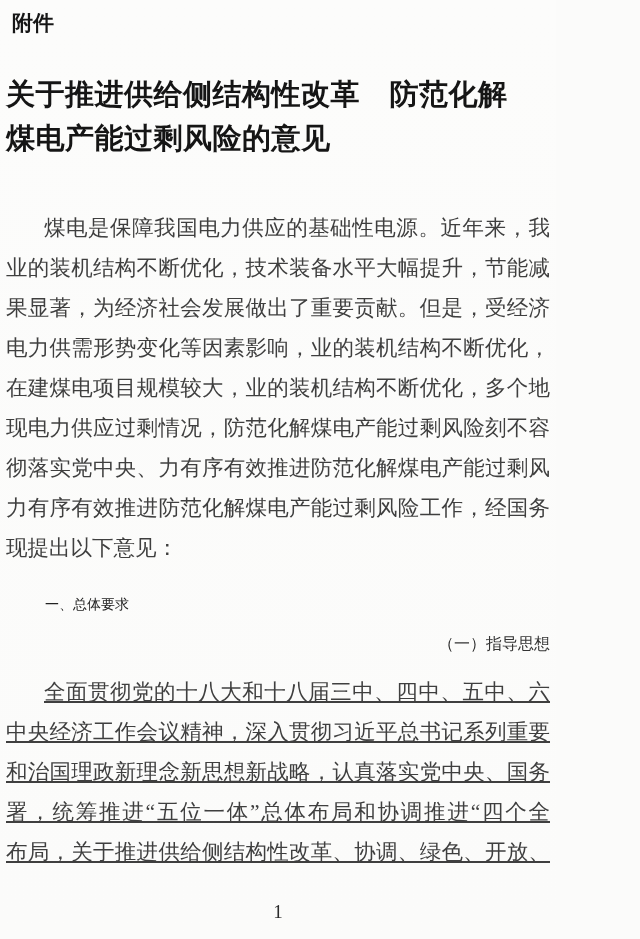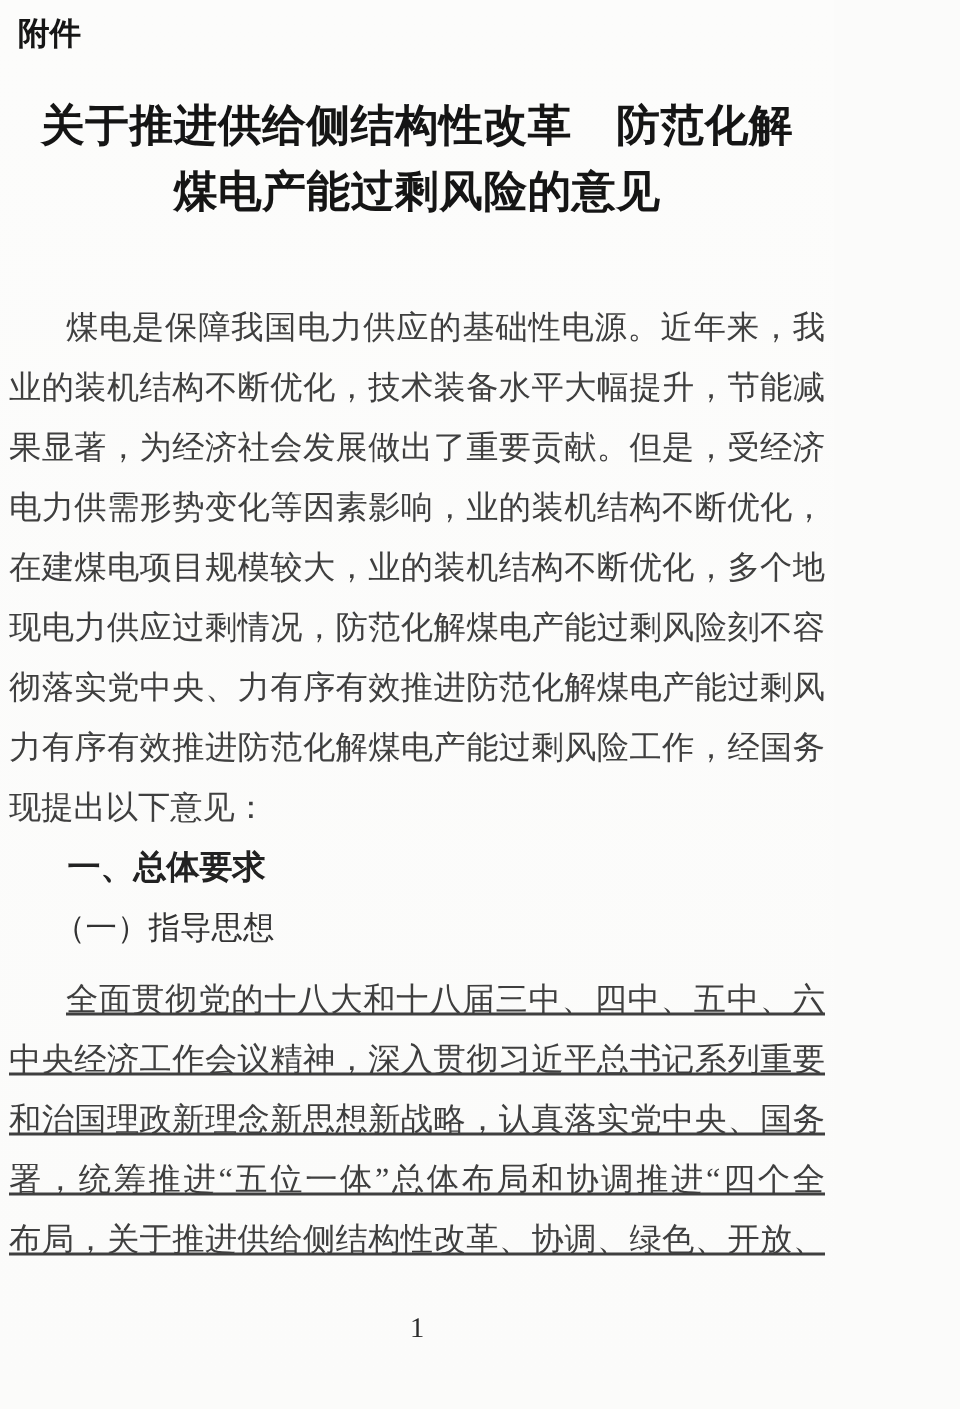"关于推进供给侧结构性改革 防范化解" .title-block { margin-top: 24px -> 34px; text-align: center -> left }
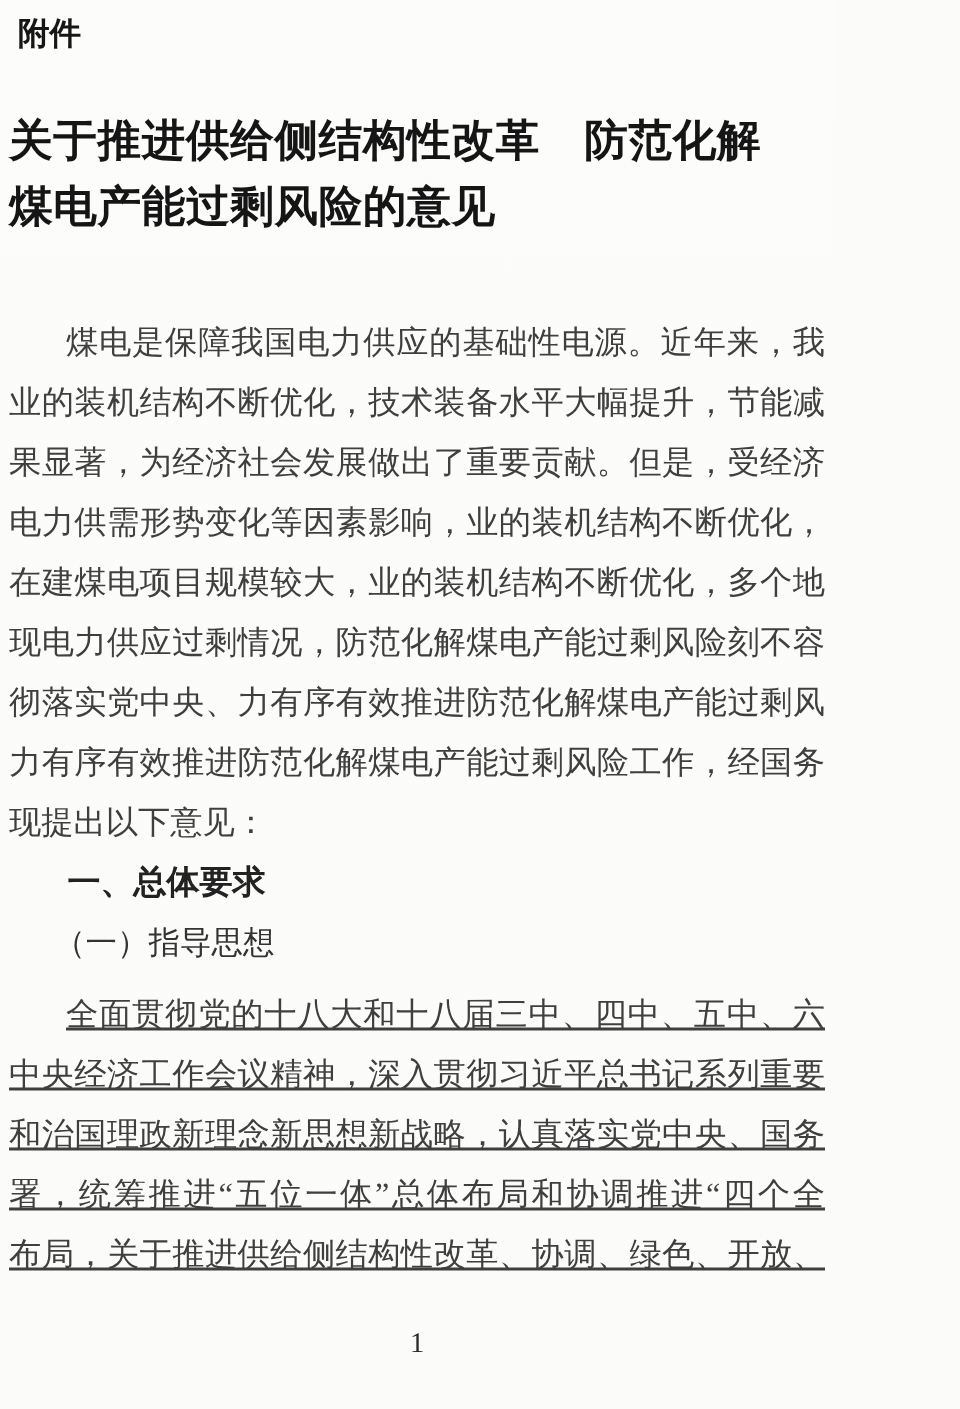"一、总体要求" .heading-1 { font-size: 22px -> 14px; font-weight: bold -> normal; margin-top: none -> 16px }
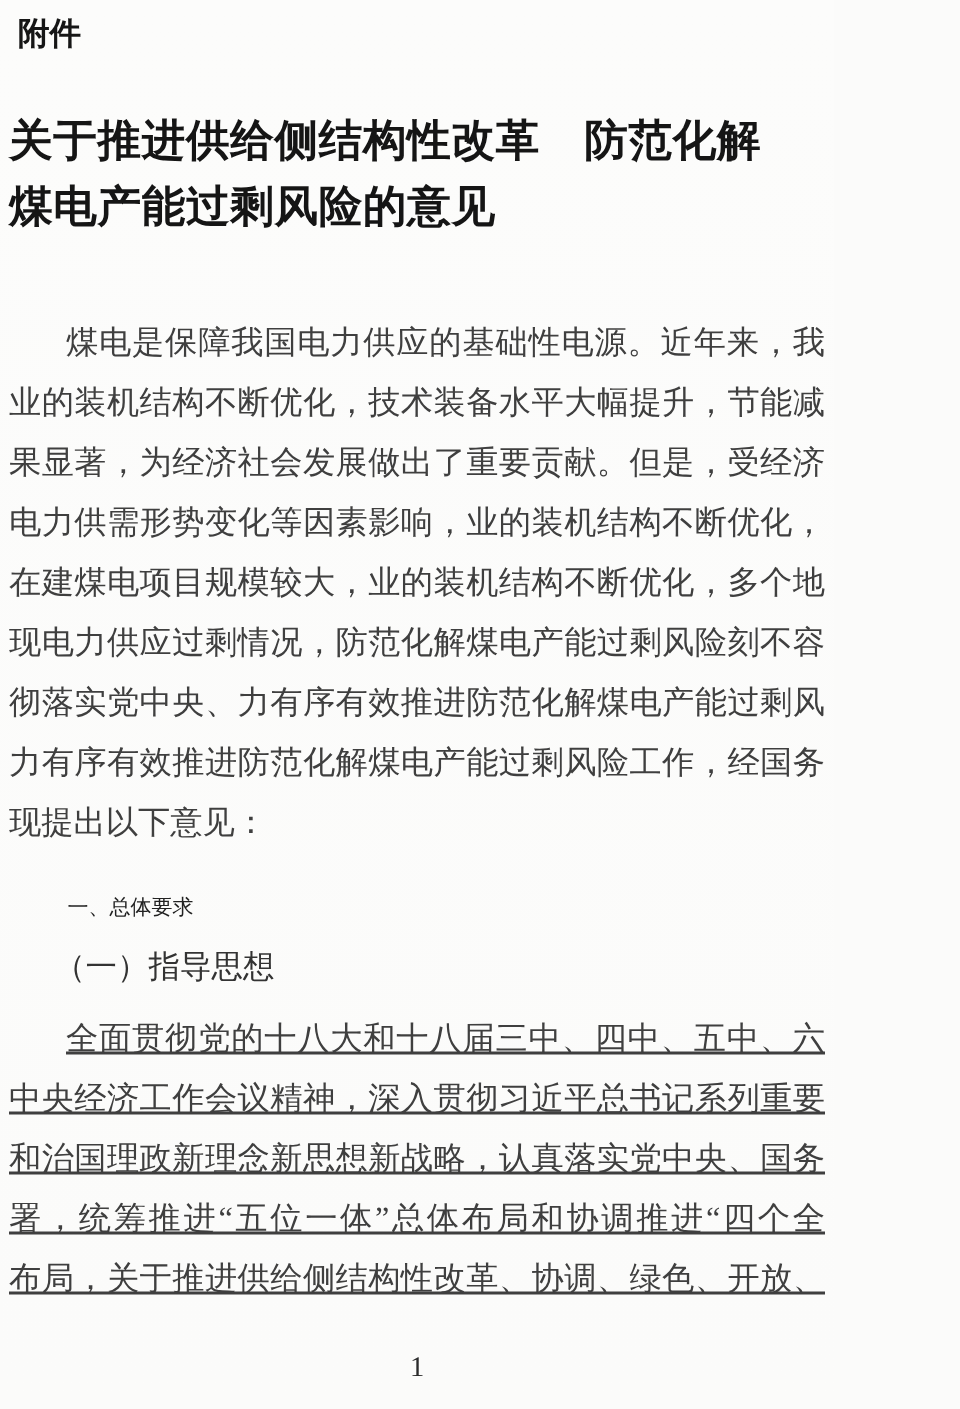"（一）指导思想" .subheading-1 { font-size: 21px -> 16px; text-align: none -> right }
